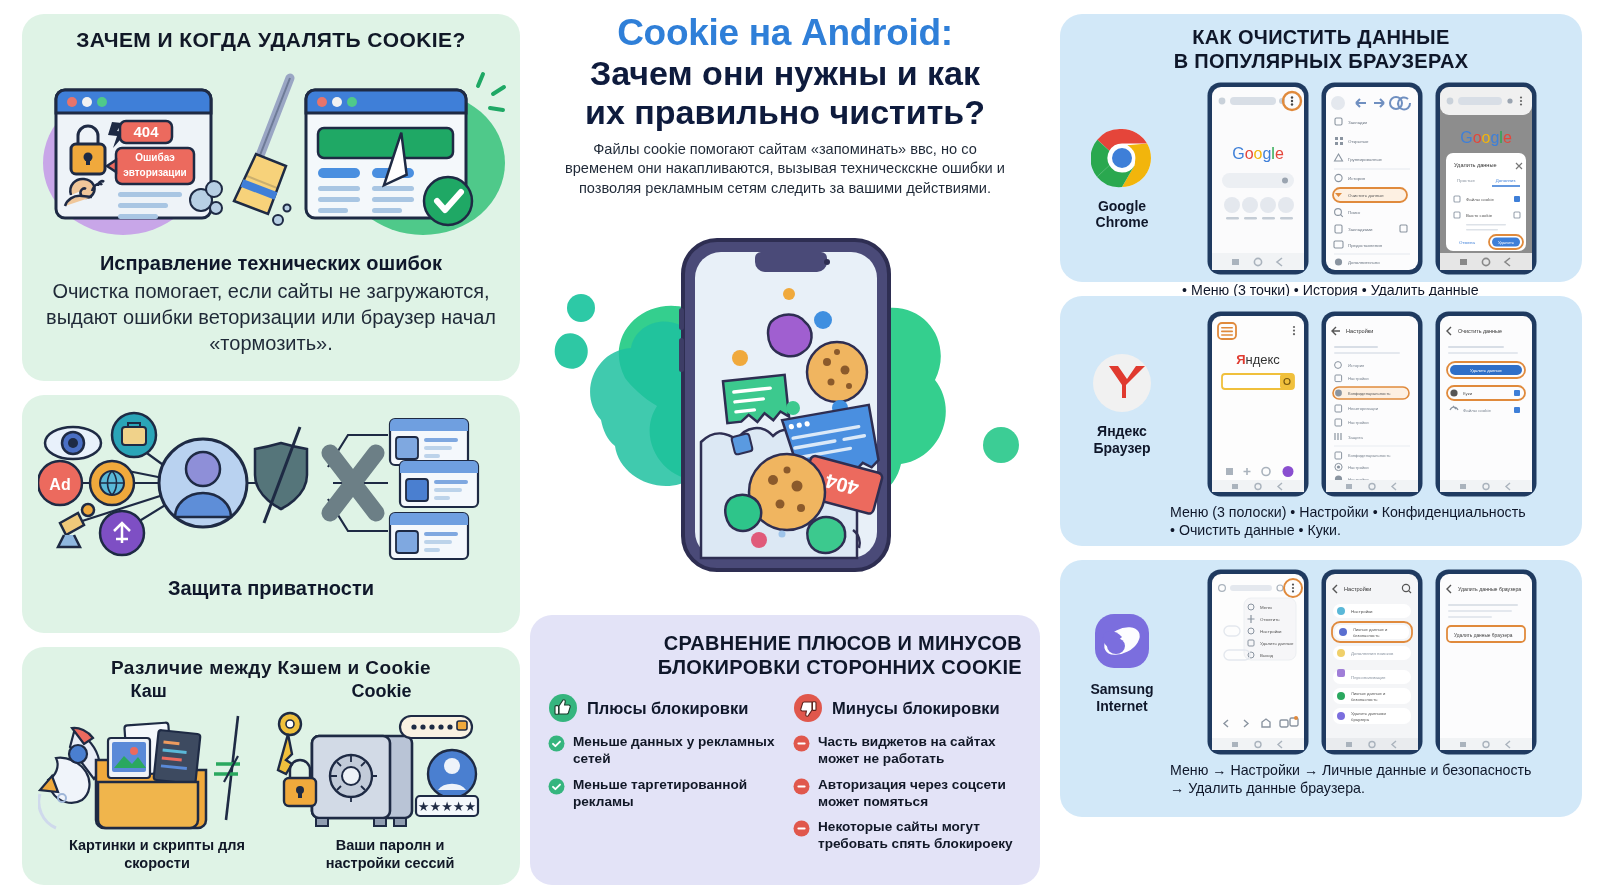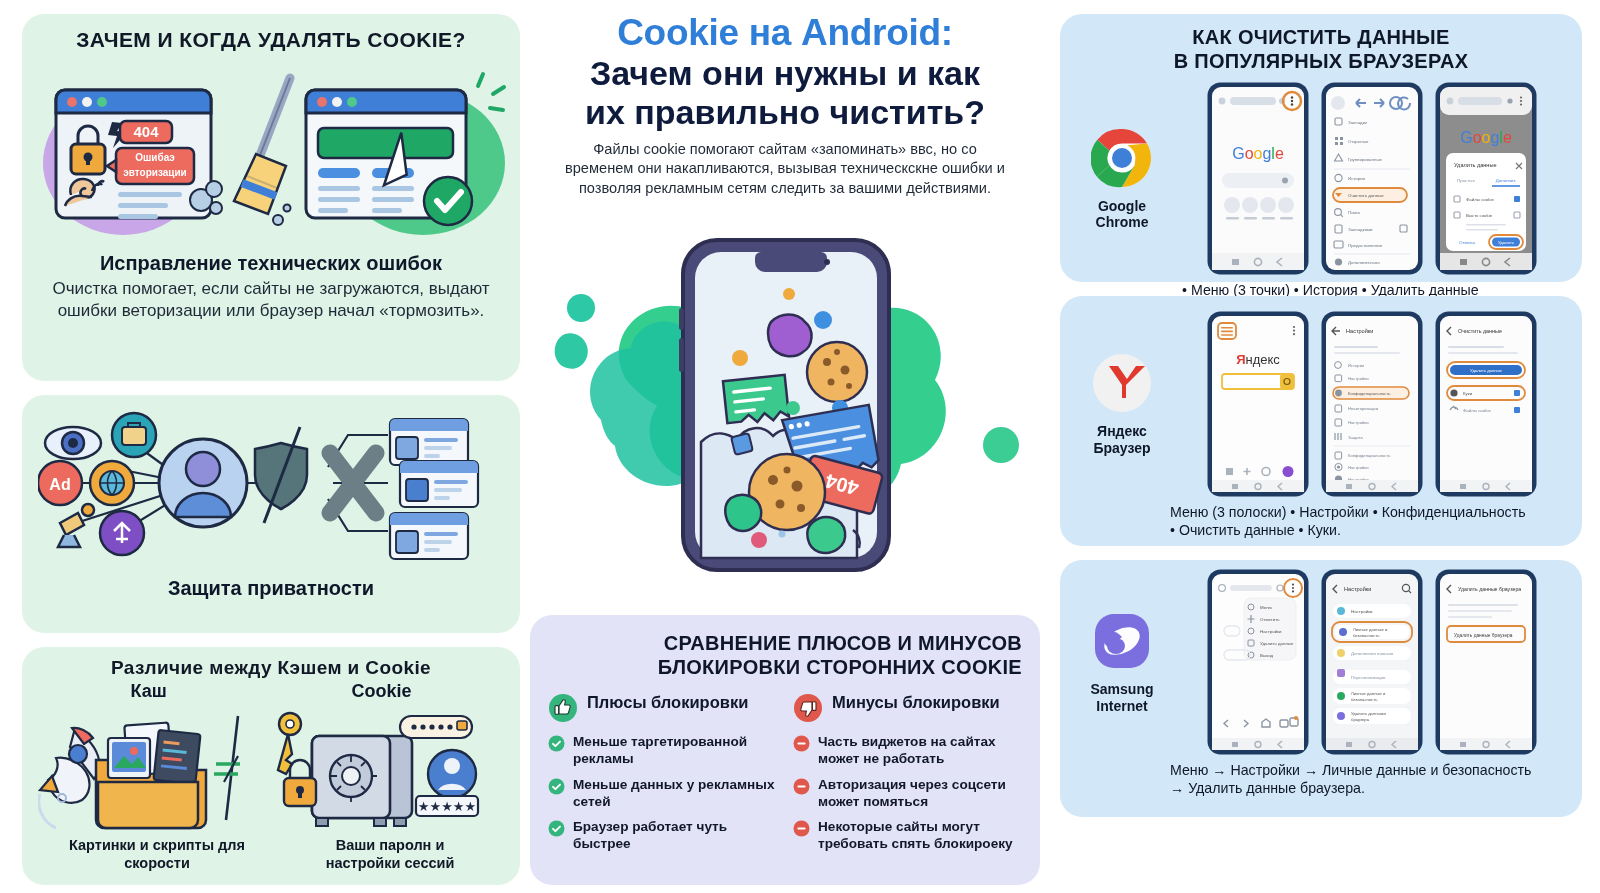"Очистка помогает, если сайты не" .sub-body { font-size: 17px -> 20px }
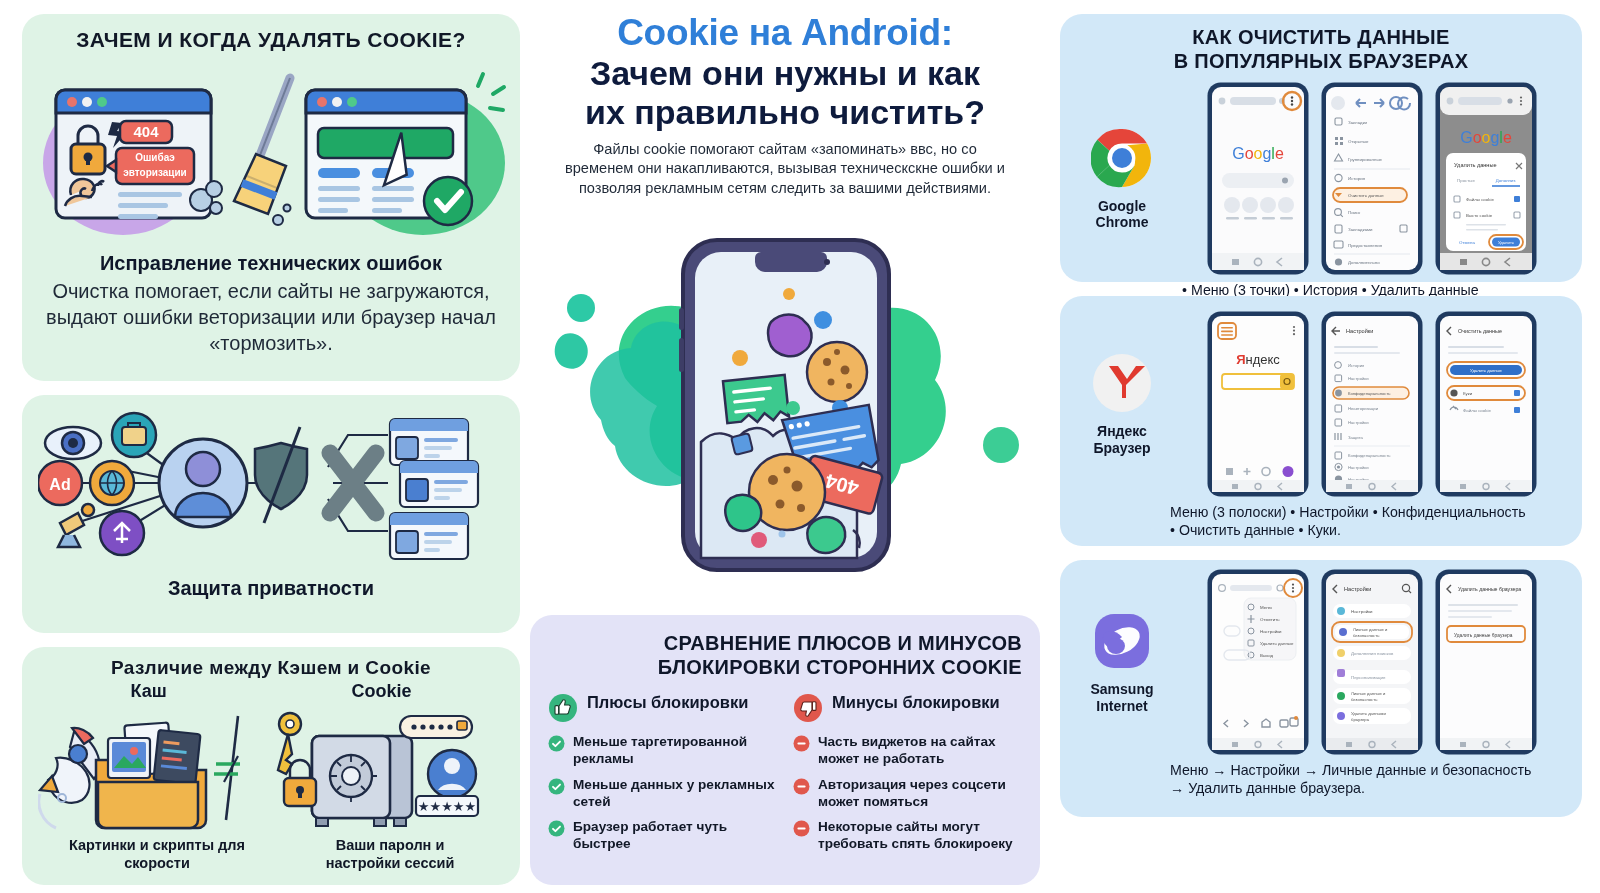"Плюсы блокировки" .cmp-head { align-items: none -> center }
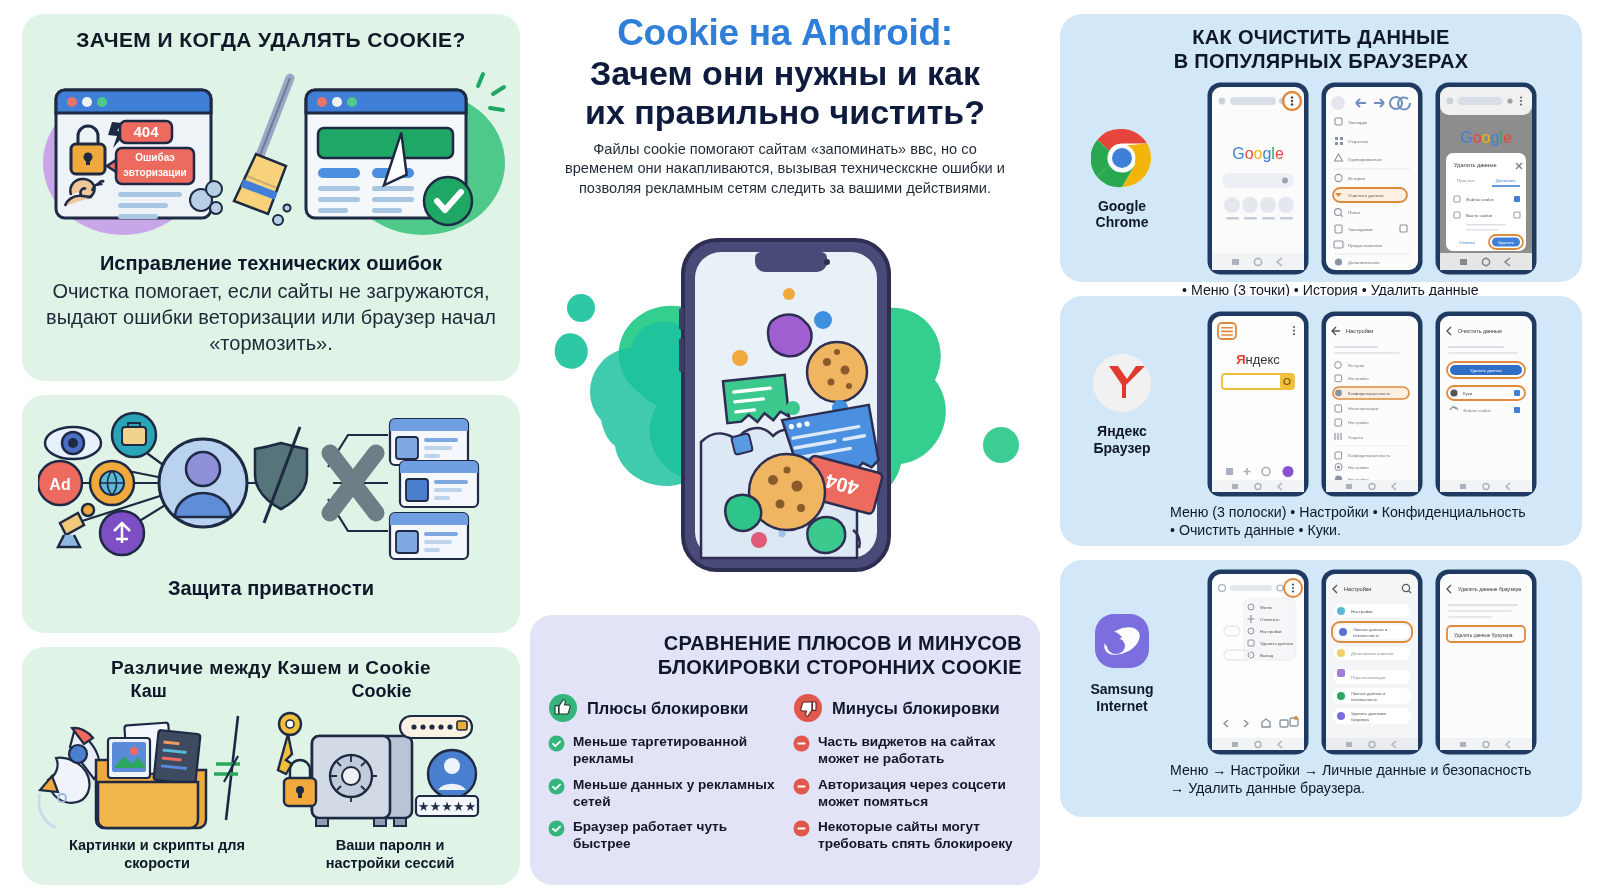"Меньше таргетированной рекламы" div.cmp-item { order: before "Меньше данных у рекламных сетей" -> after "Меньше данных у рекламных сетей" }
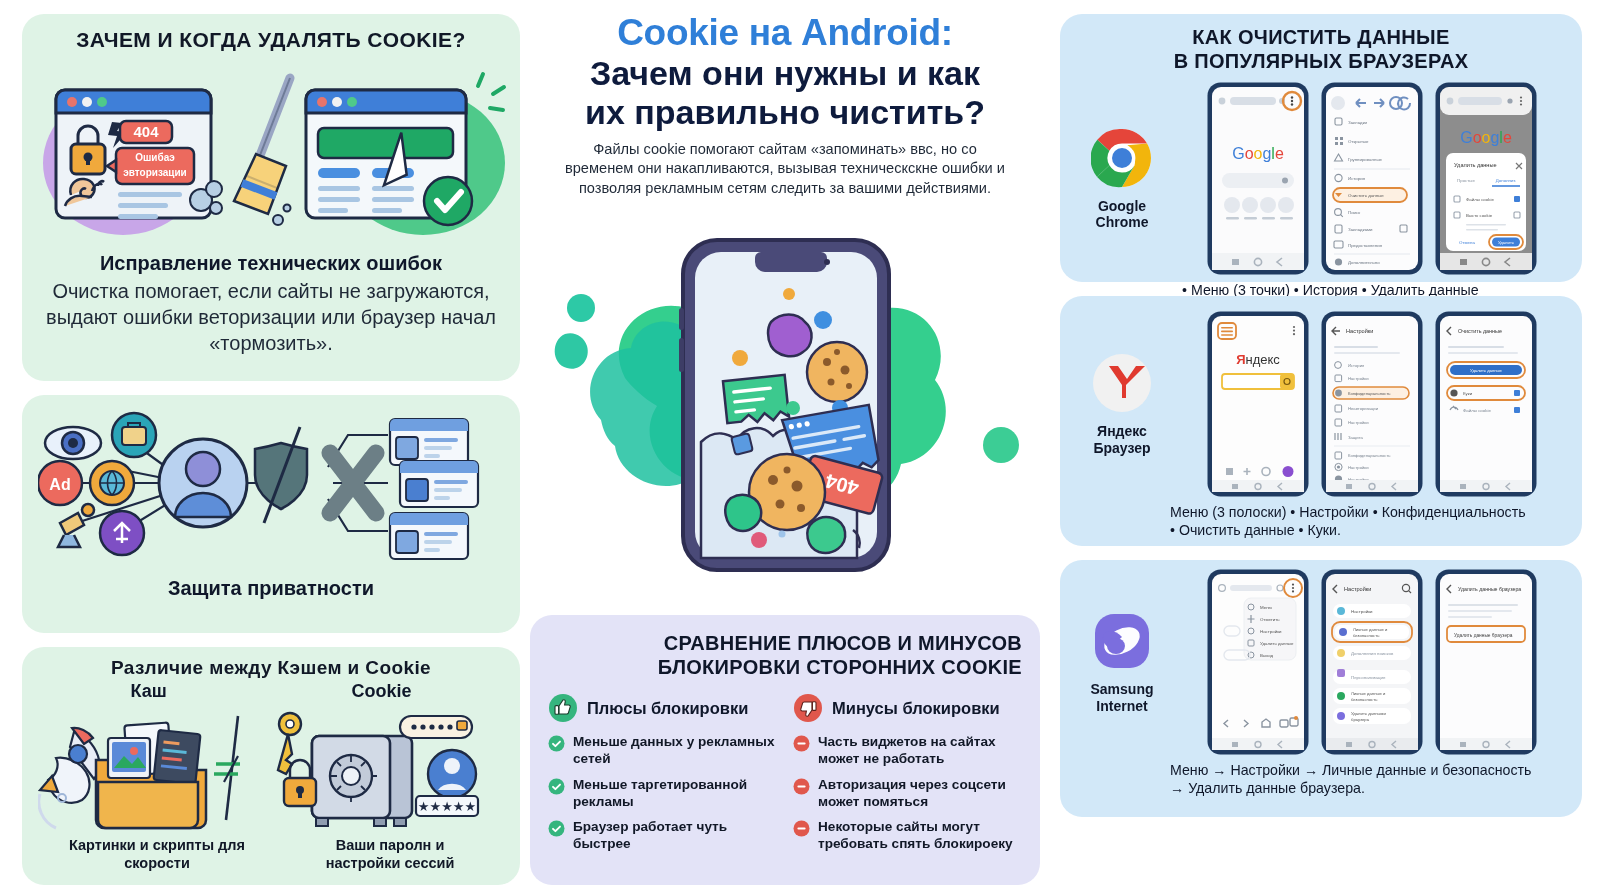"Браузер работает чуть быстрее" div.cmp-item { html: <div> <svg> <circle></circle> <path></path> </svg> <span>Браузер работает чуть быстрее</span> </div> -> none }
